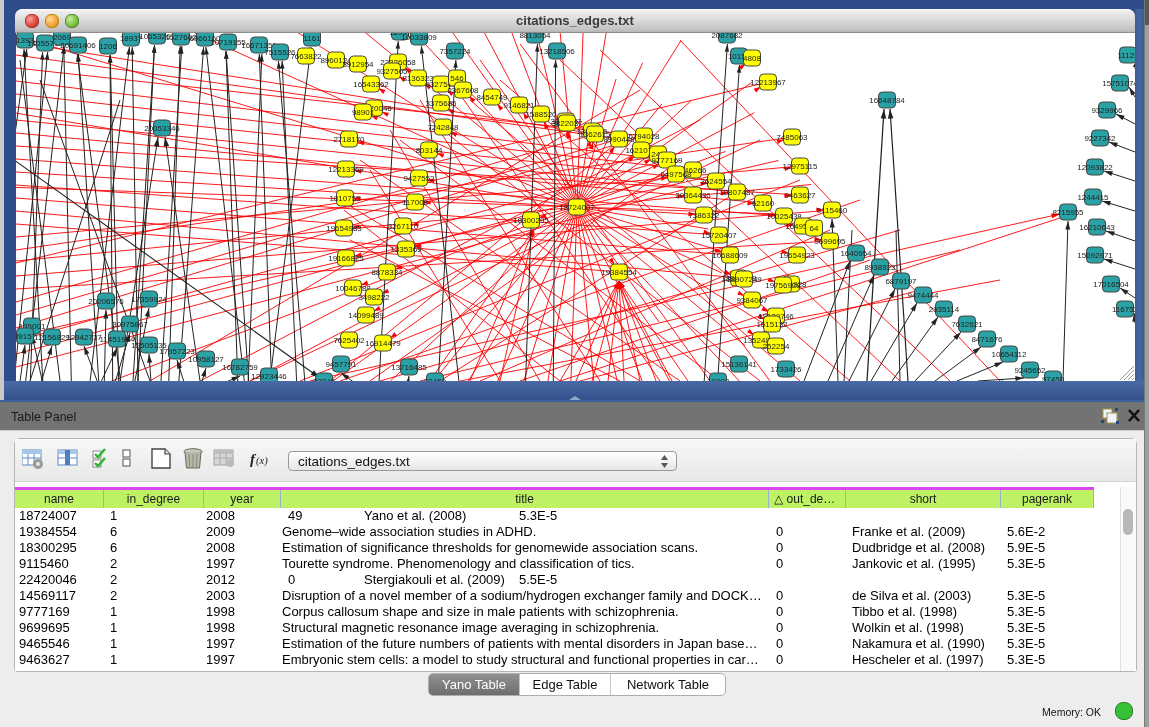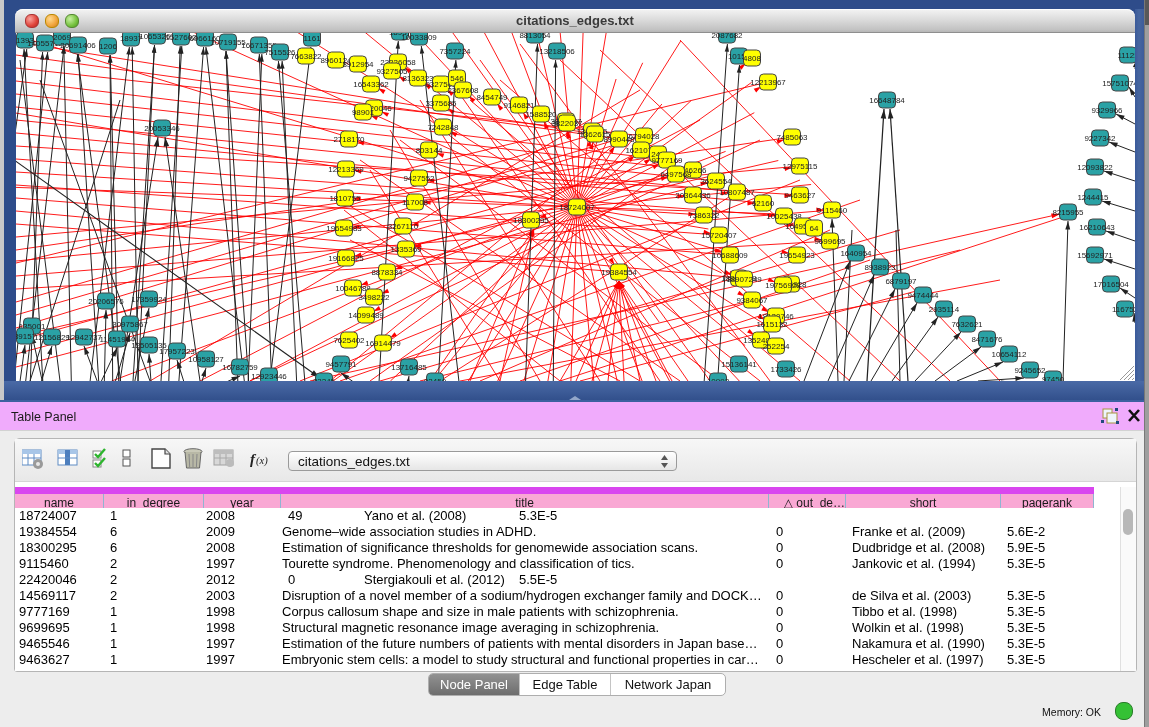"Table Panel" #paneltitle { background: #f0abfc -> #737373 }
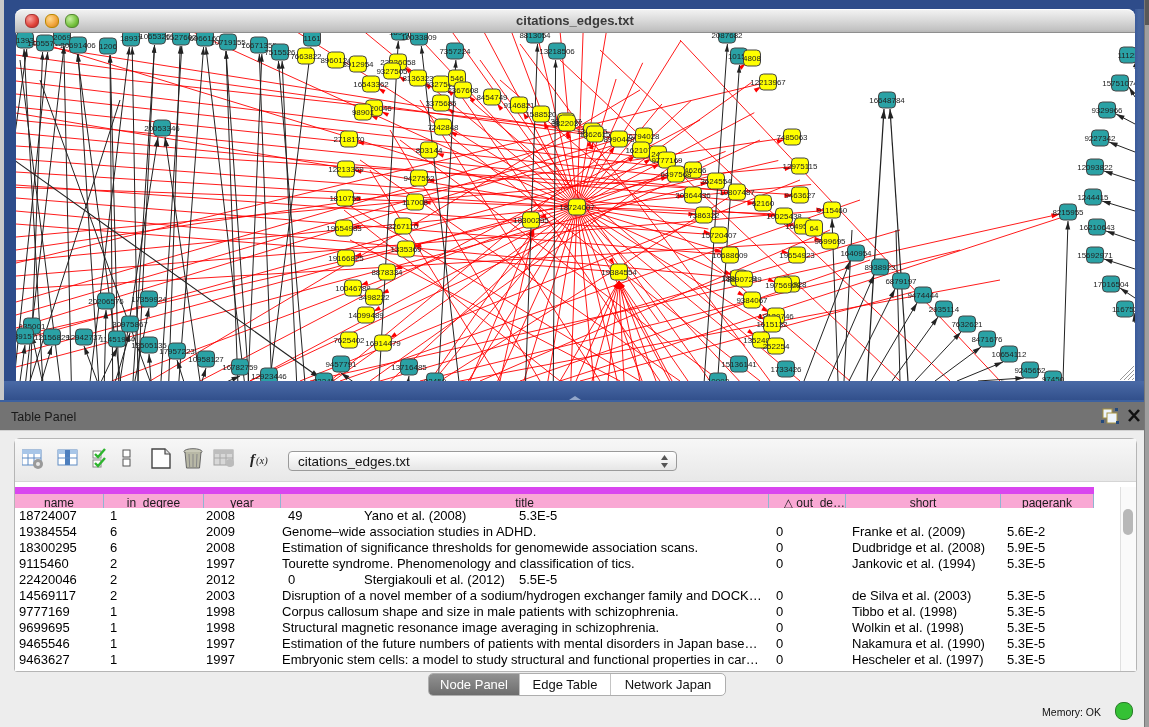"name" #thead { background: #f9a8d4 -> #bef264; border-top: 7px solid #d946ef -> 3px solid #d946ef }
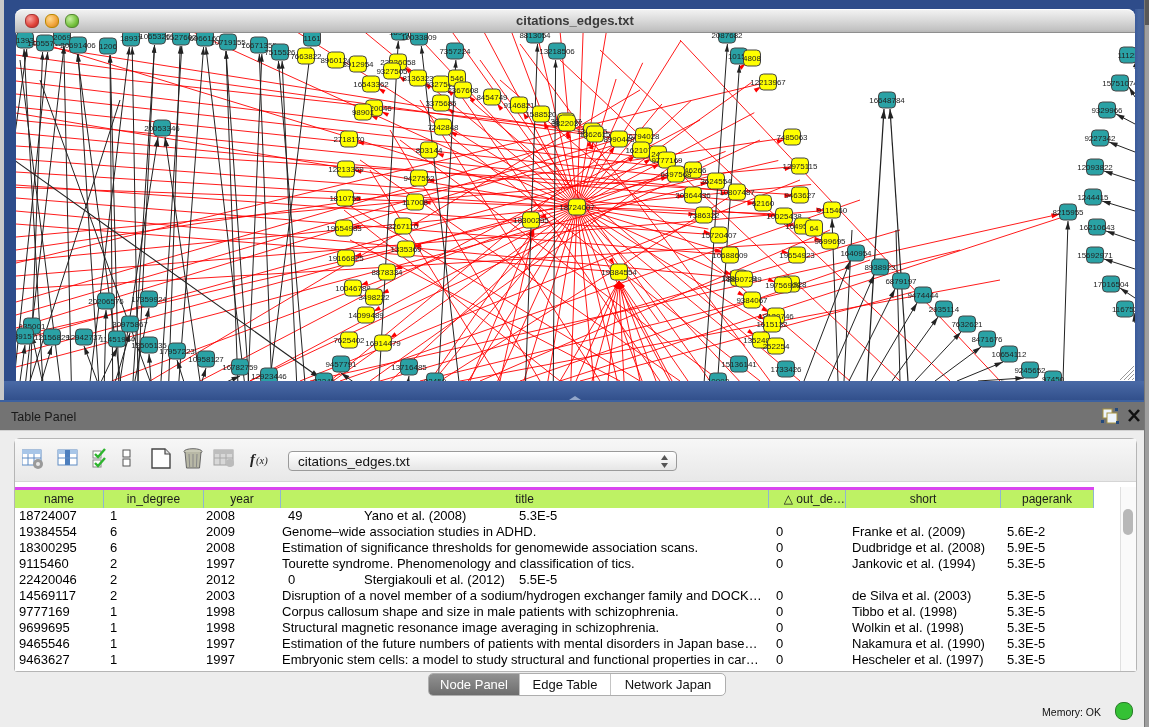"△ out_de…" div { text-align: right -> left }
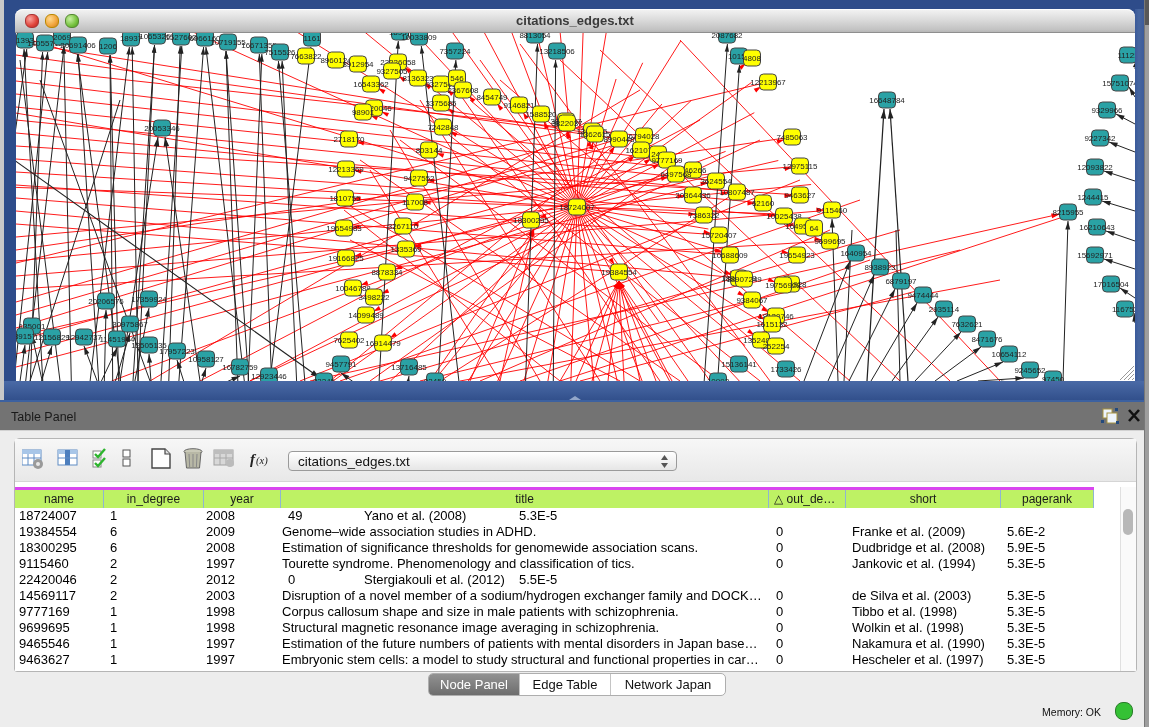"Jankovic et al. (1994)" div.c5 { text: 1994 -> 1995 }
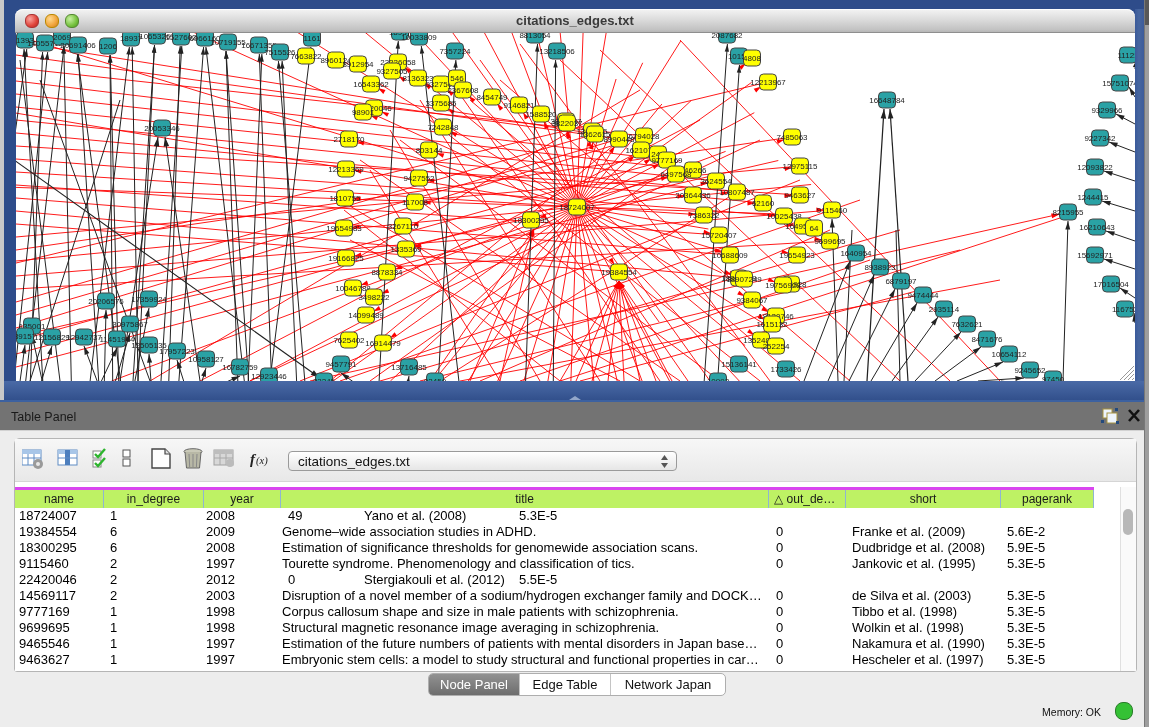"Stergiakouli et al. (2012)" div.c5 { text: 2012 -> 2009 }
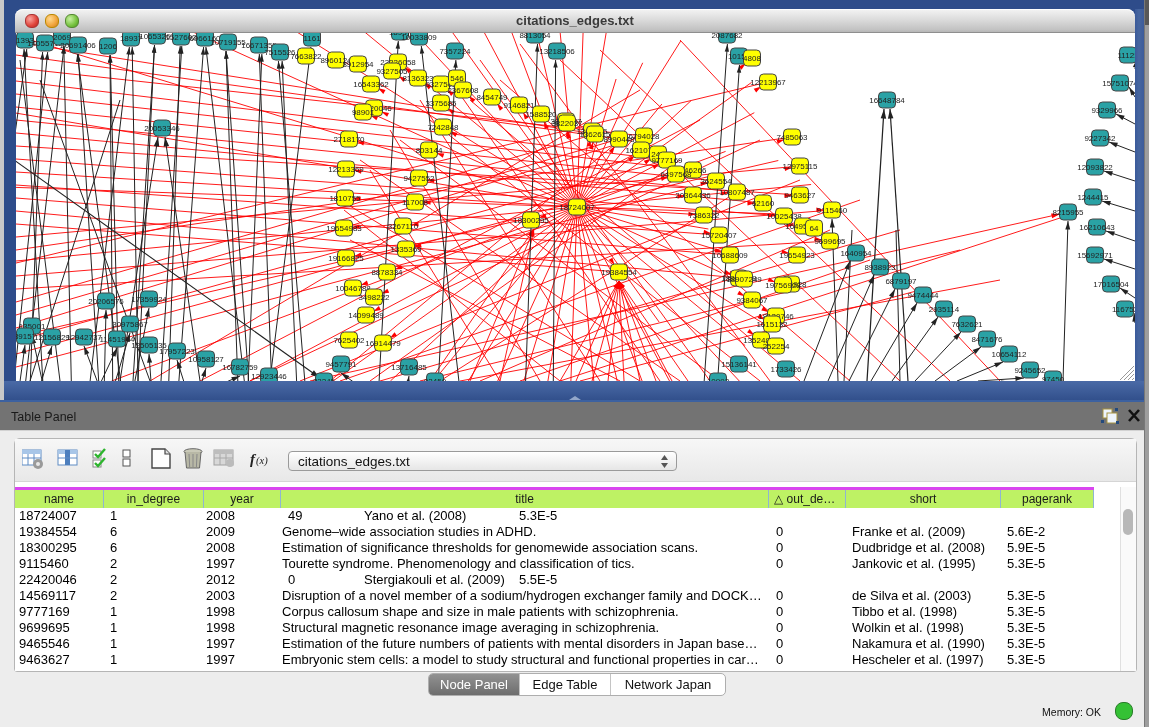"Node Panel" div { text: Node Panel -> Yano Table }
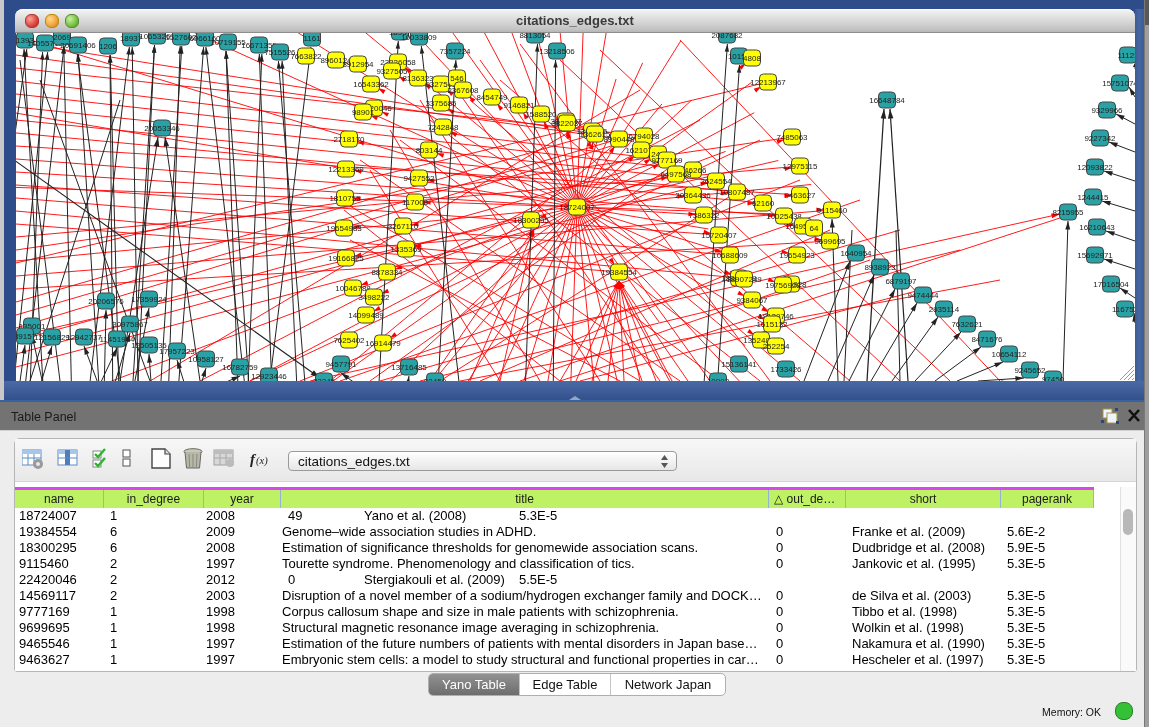"Network Japan" div { text: Japan -> Table }
